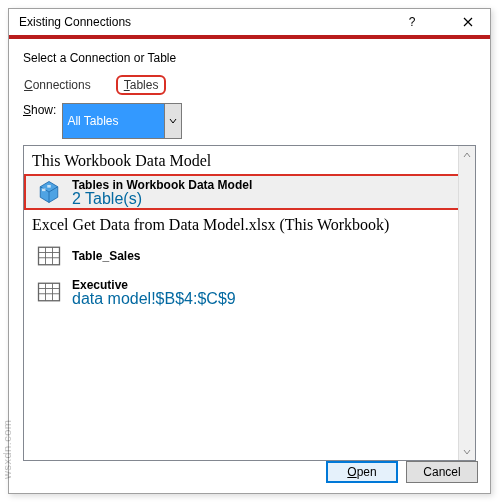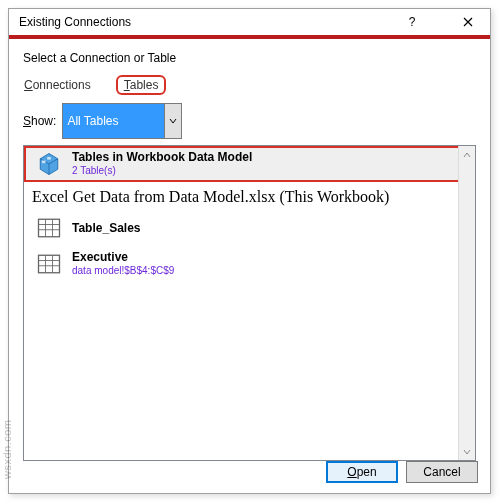"Show:" .showrow { align-items: center -> flex-start }
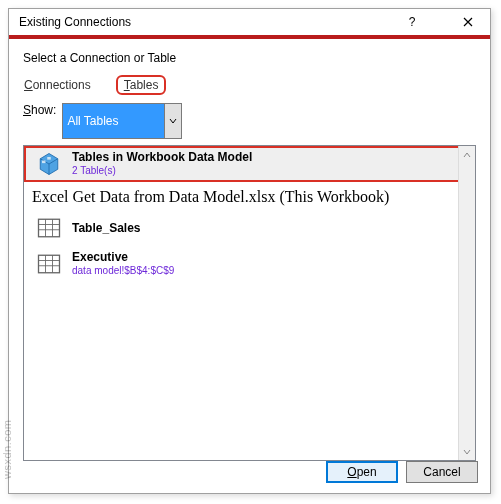"This Workbook Data Model" div.group-head { html: none -> <div>This Workbook Data Model</div> }
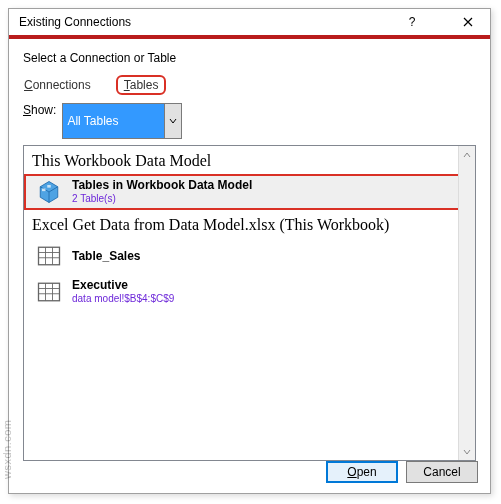"2 Table(s)" .txtcol .sub { color: #6d28d9 -> #0369a1; font-size: 10px -> 16px }
